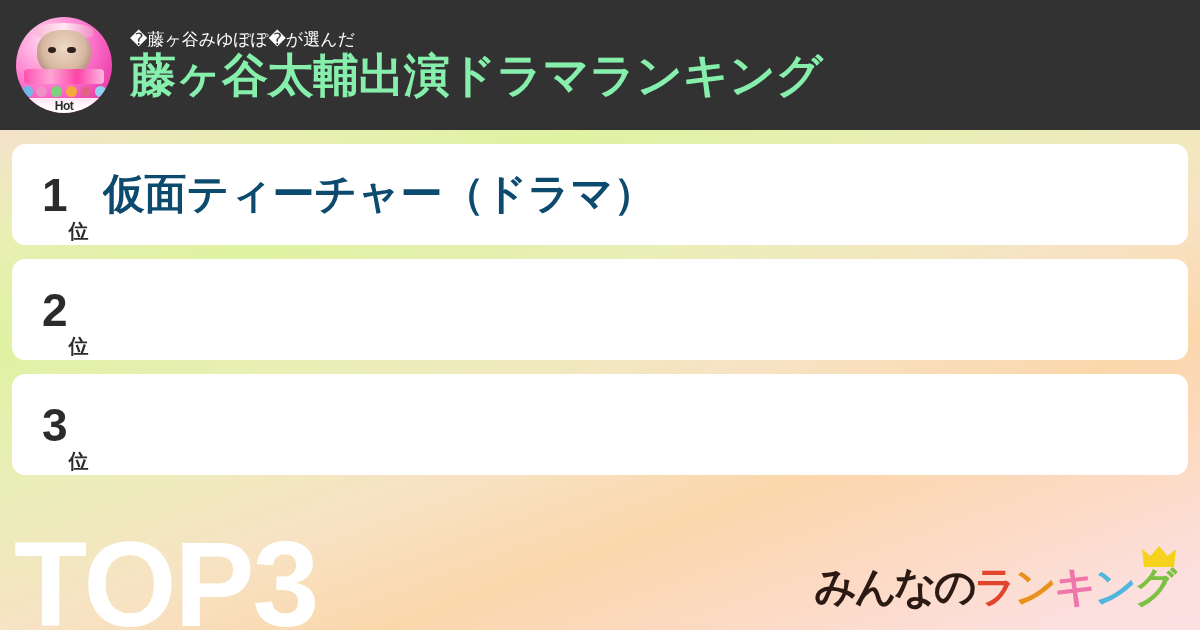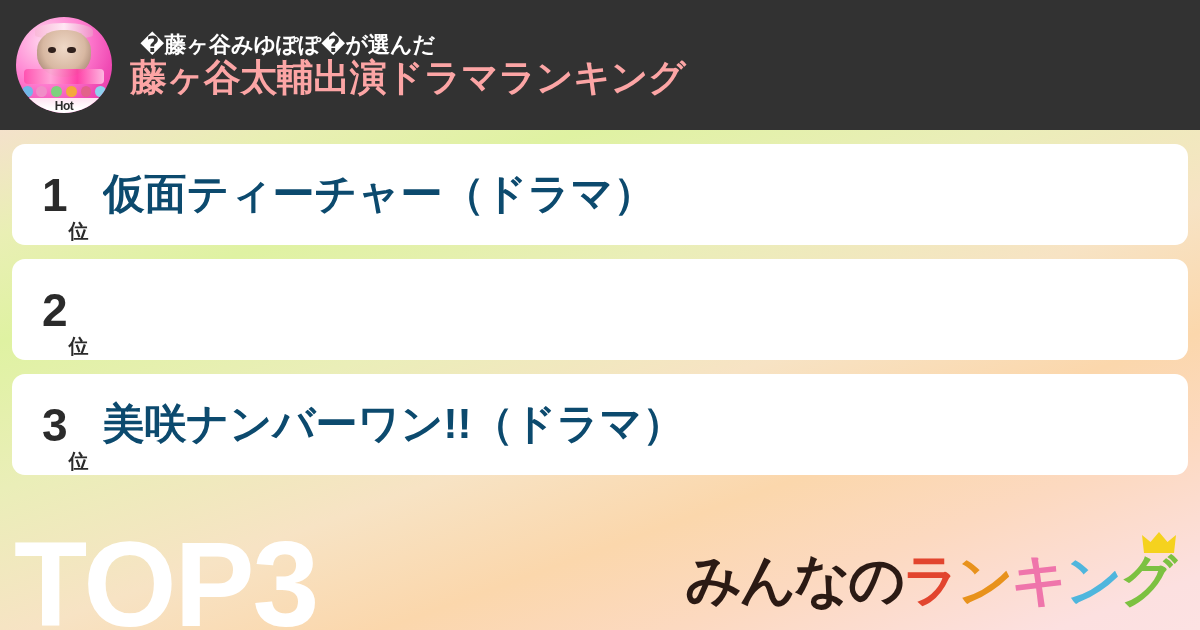"�藤ヶ谷みゆぽぽ�が選んだ" #subtitle { font-size: 22px -> 17px; font-weight: bold -> normal; margin-left: 10px -> none }
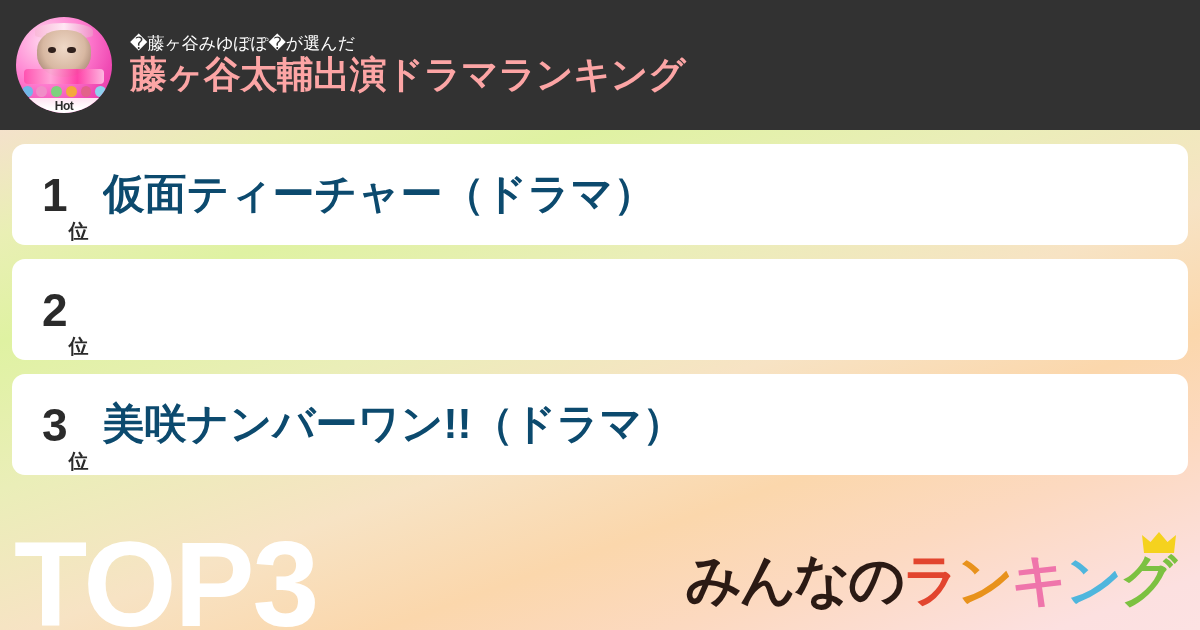"藤ヶ谷太輔出演ドラマランキング" #title { color: #fca5a5 -> #86efac; font-size: 37px -> 46px }
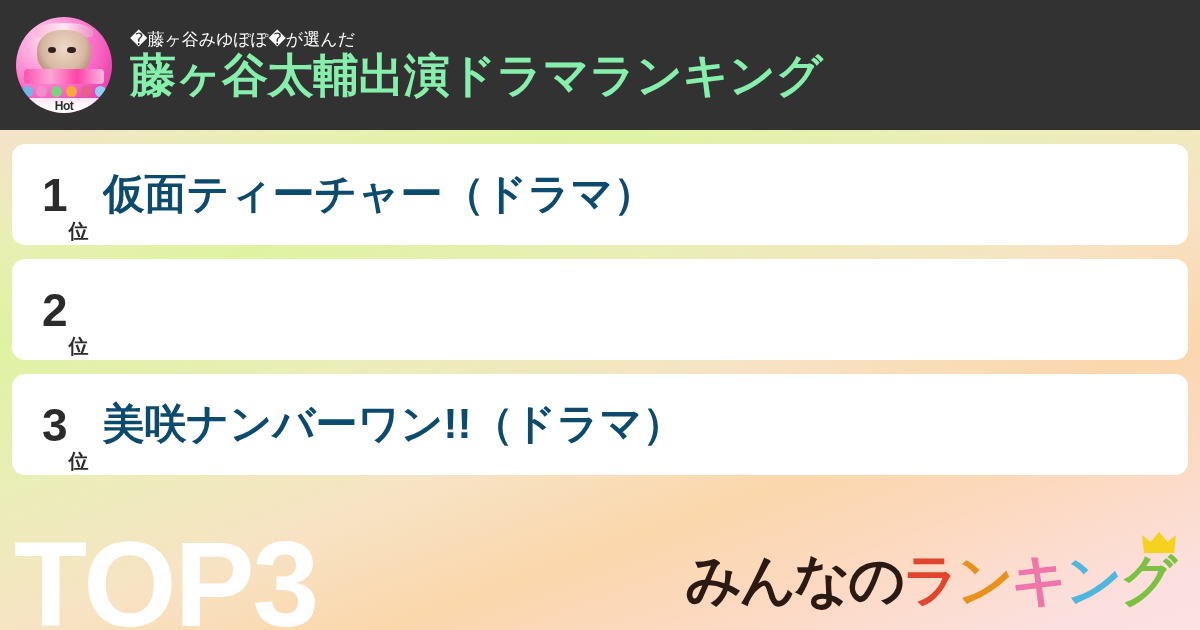"美咲ナンバーワン!!（ドラマ）" span.rank-title { html: <span>美咲ナンバーワン!!（ドラマ）</span> -> none }
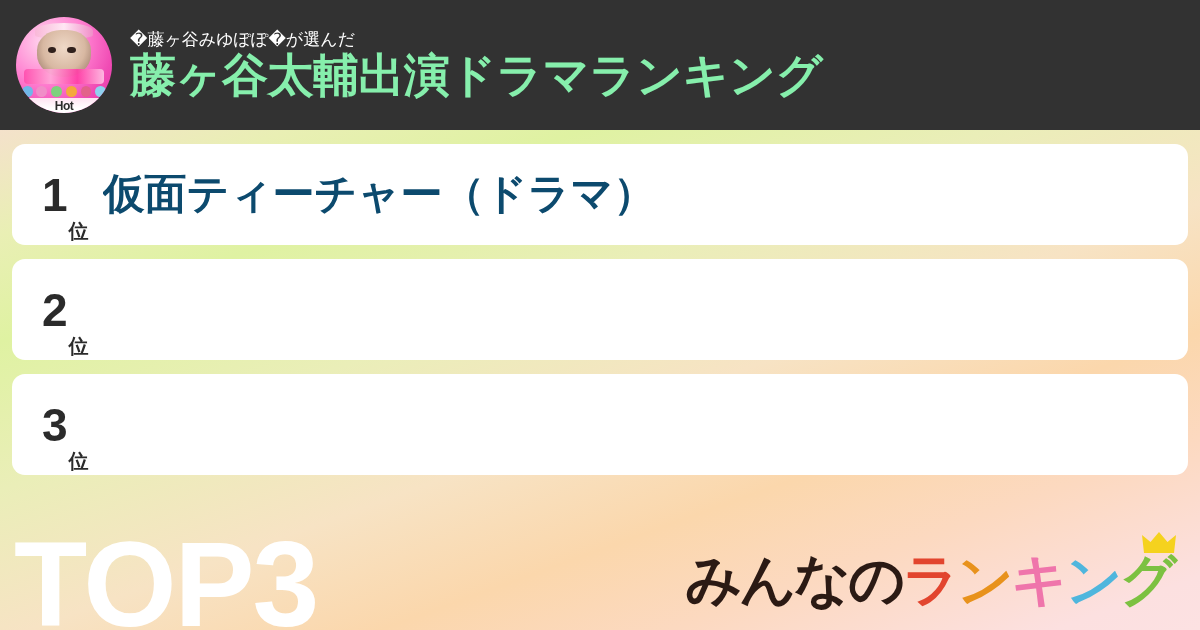"みんなの" #logo .lg { font-size: 56px -> 42px }
